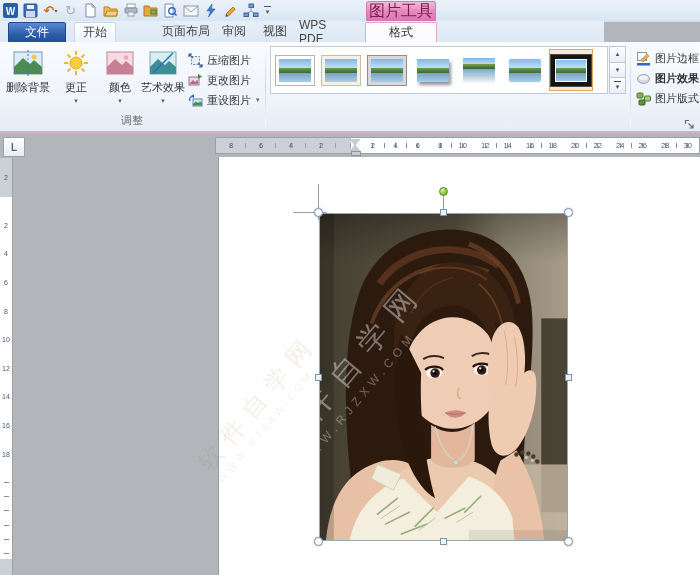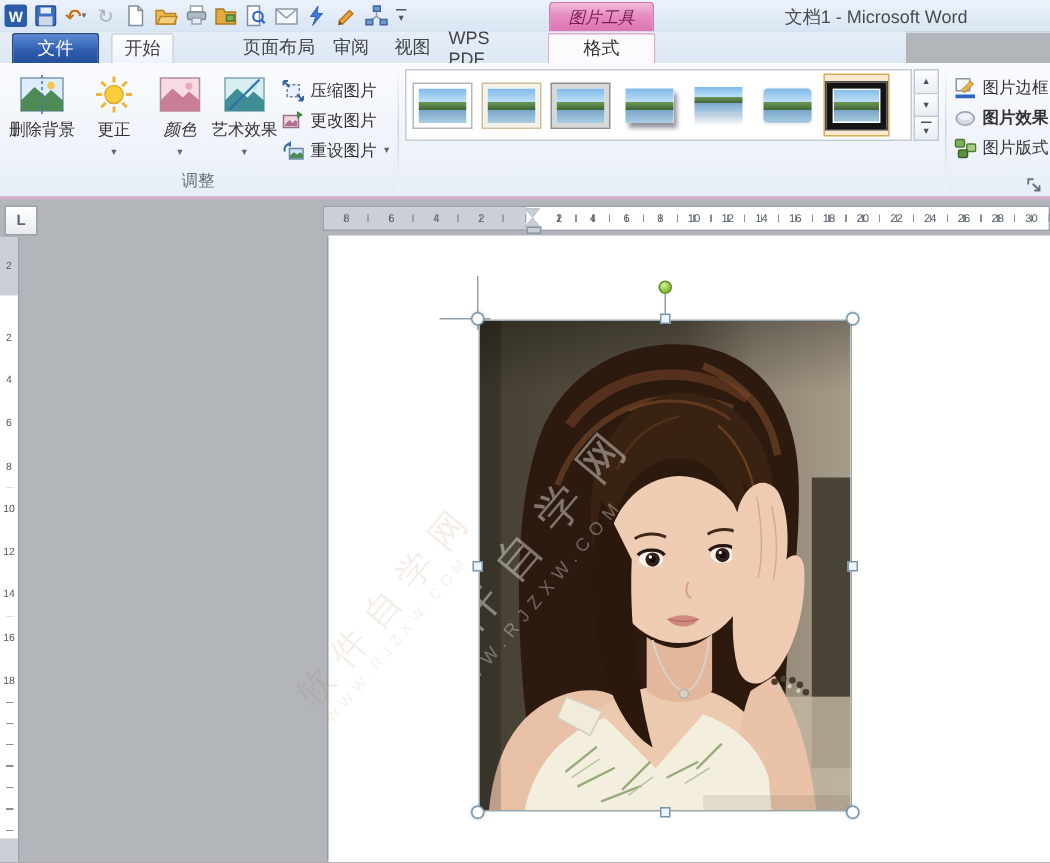"图片工具" .ctx-header { font-size: 11px -> 16px; font-style: italic -> none }
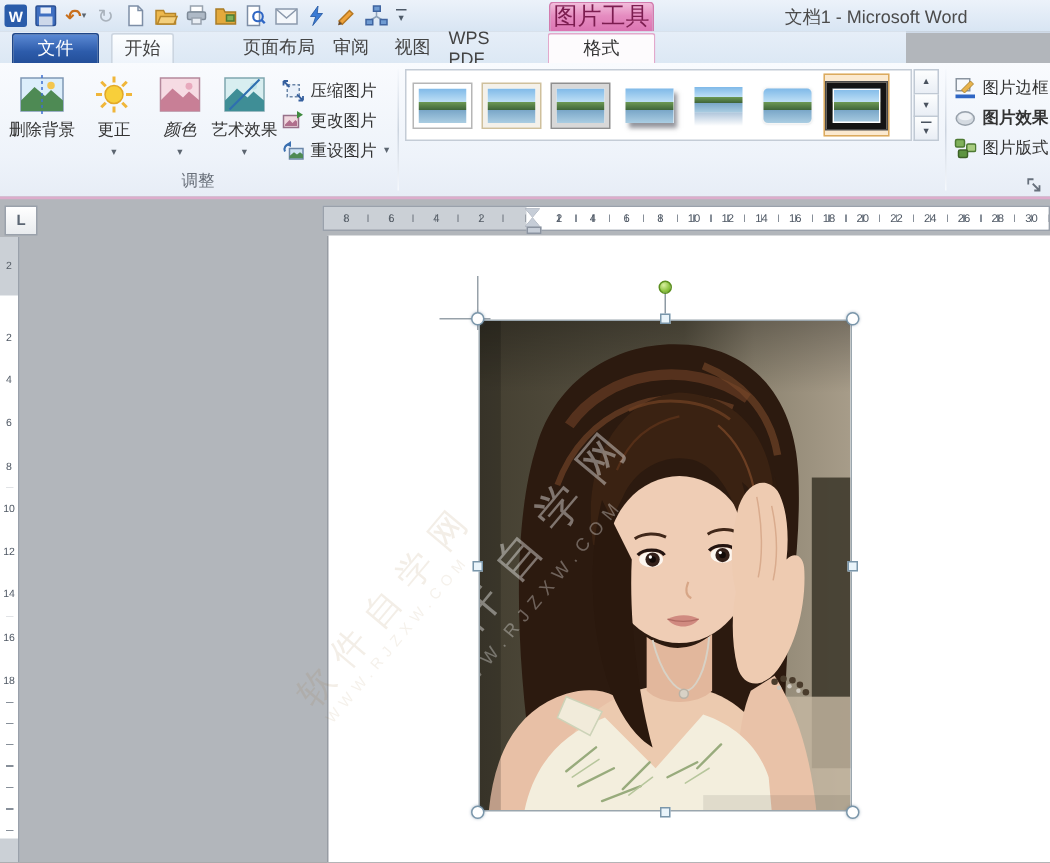"文档1 - Microsoft Word" div.win-title { html: <div>文档1 - Microsoft Word</div> -> none }
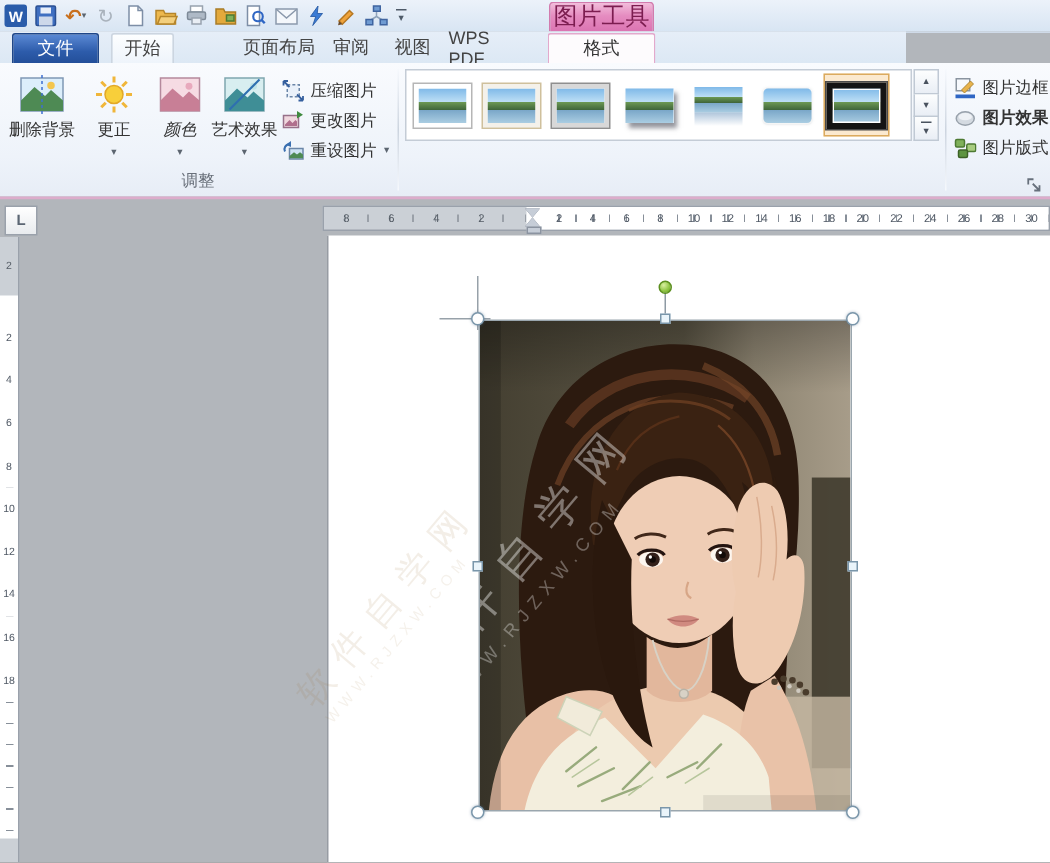"颜色" div.btn-big { font-style: italic -> none }
